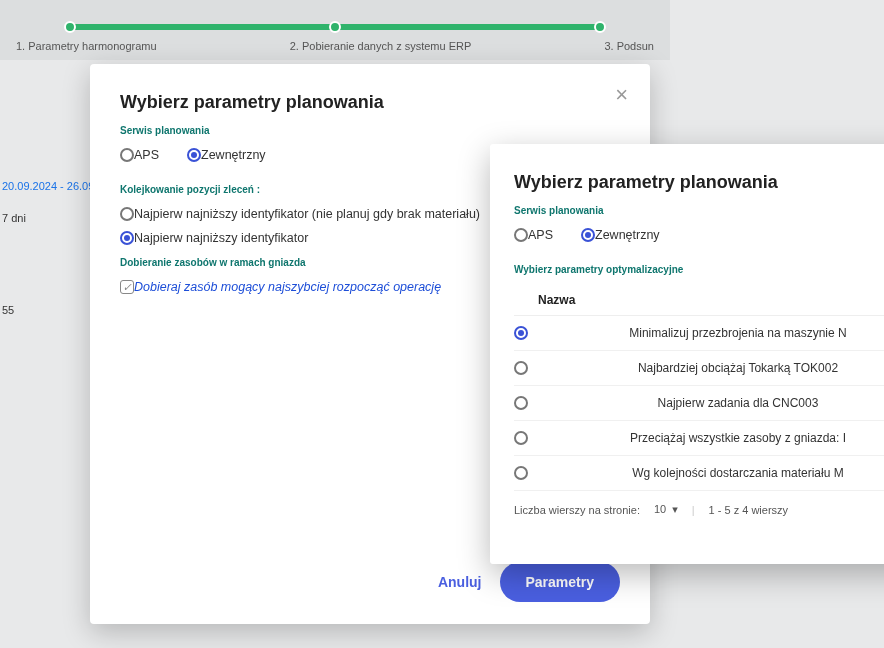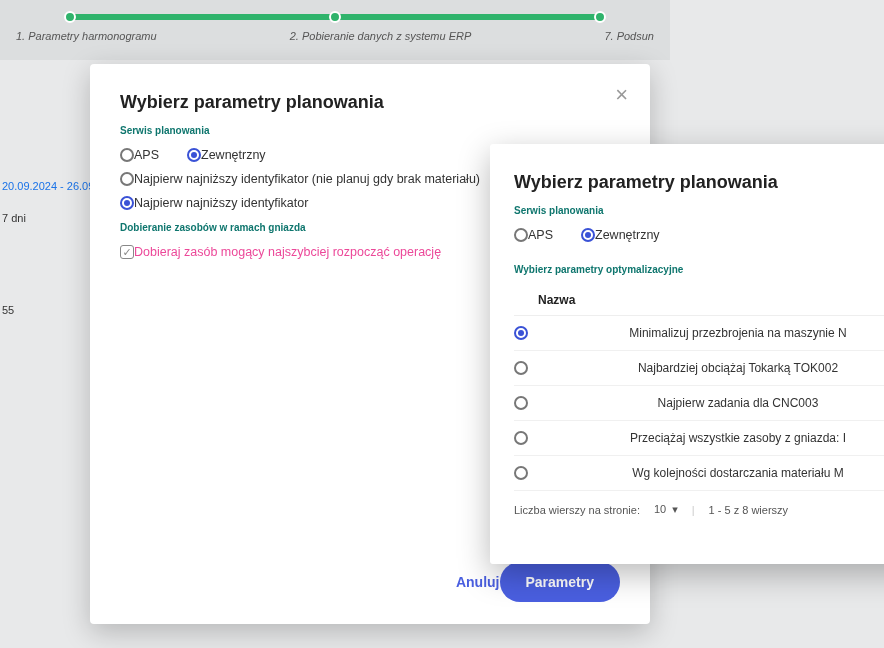"1. Parametry harmonogramu" .stepper { font-style: italic -> none; padding-top: 14px -> 24px }
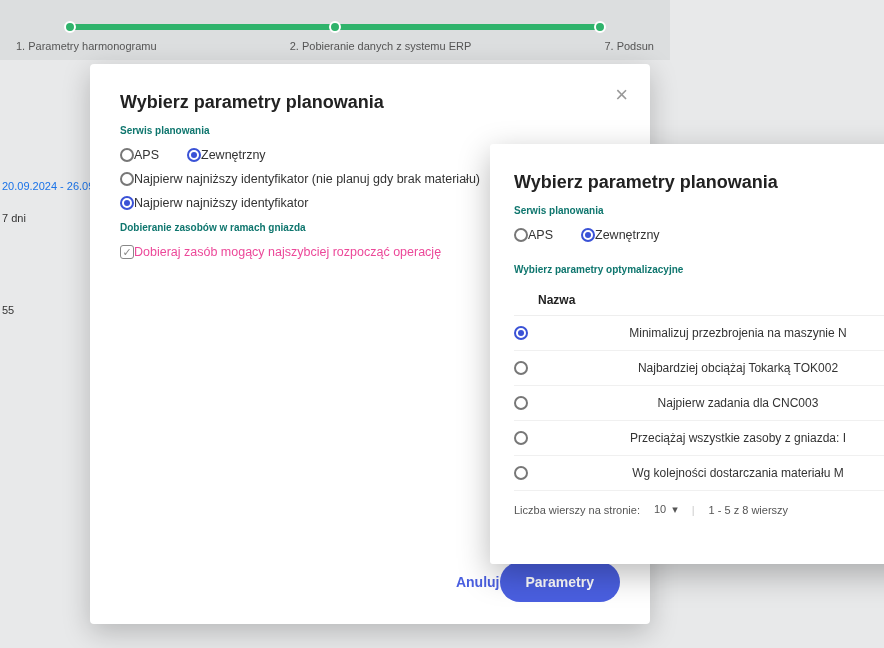"7. Podsun" span { text: 7 -> 3 }
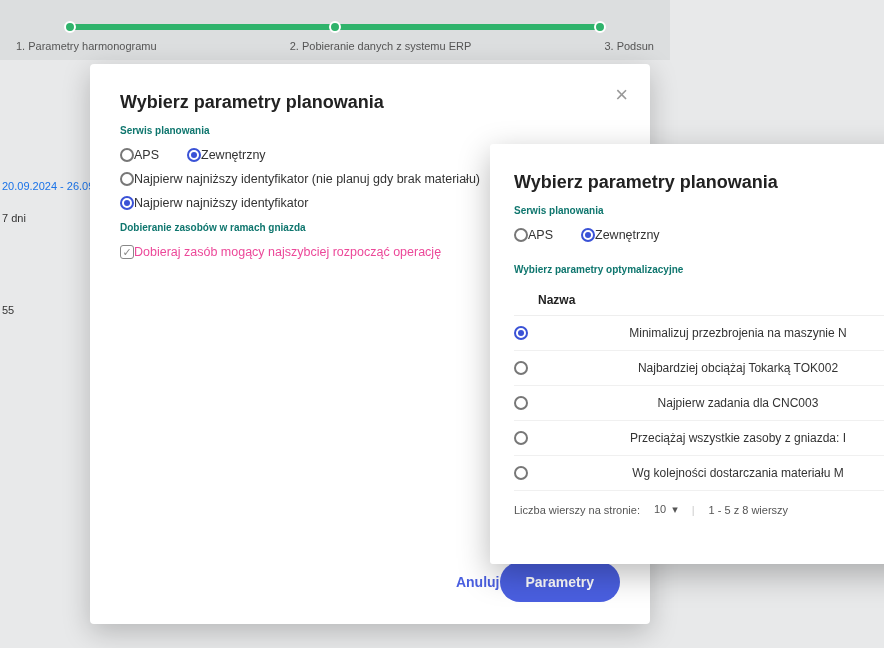"Kolejkowanie pozycji zleceń :" div.section-h { html: none -> <div>Kolejkowanie pozycji zleceń :</div> }
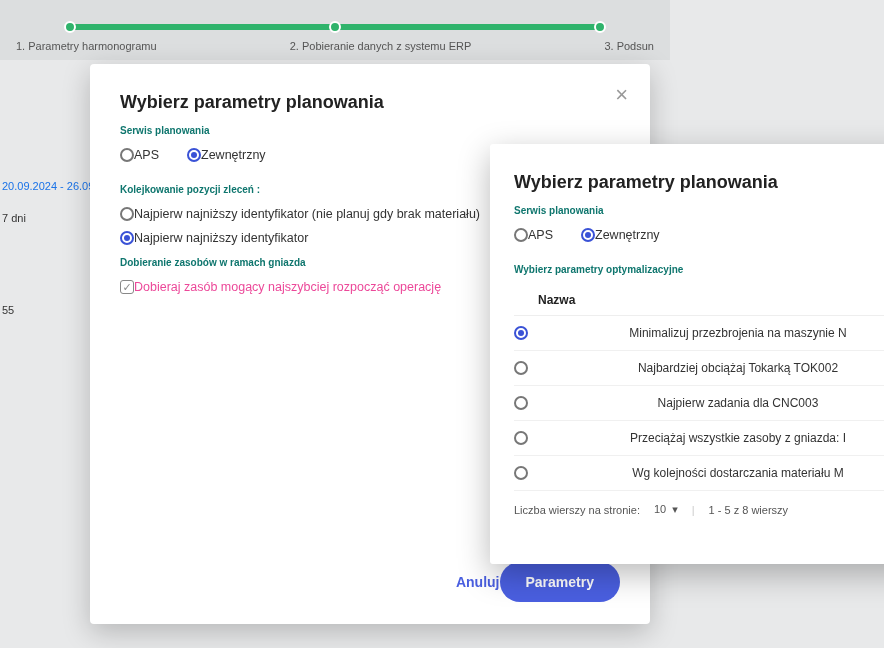"Dobieraj zasób mogący najszybciej" .muted { color: #ec4899 -> #1d4ed8; font-style: none -> italic }
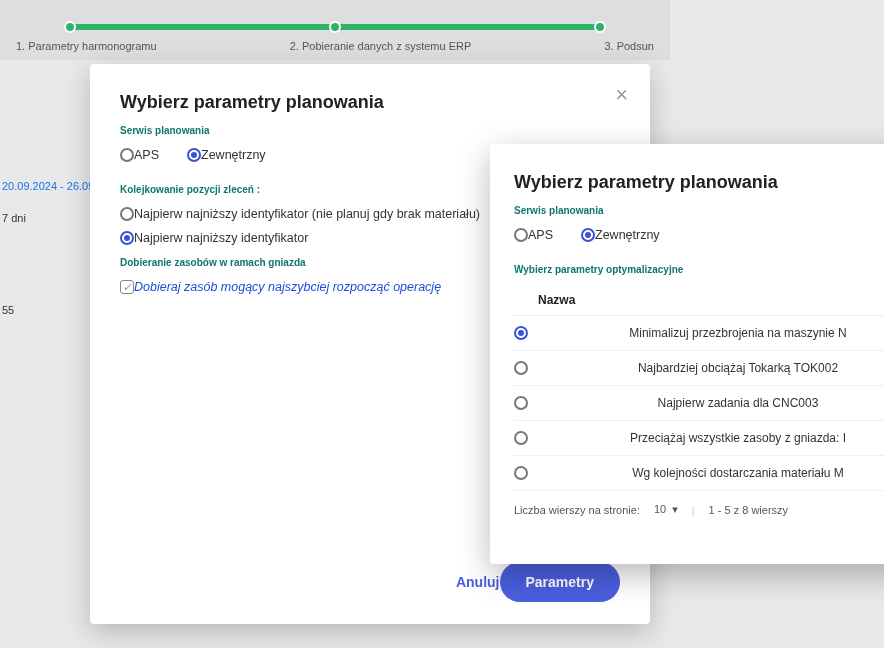"1 - 5 z 8" span { text: 8 -> 4 }
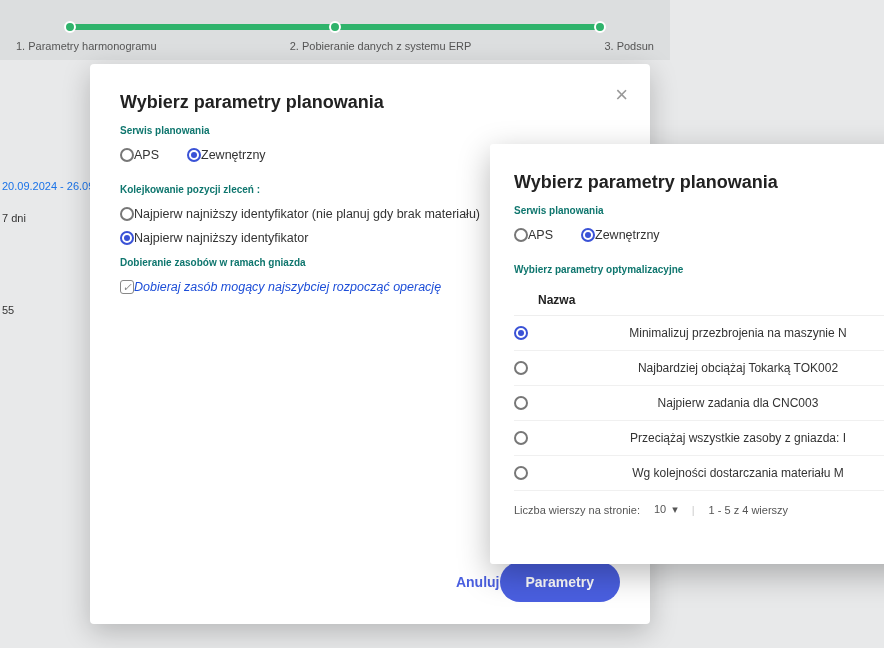"Anuluj" .modal-footer { gap: none -> 18px }
